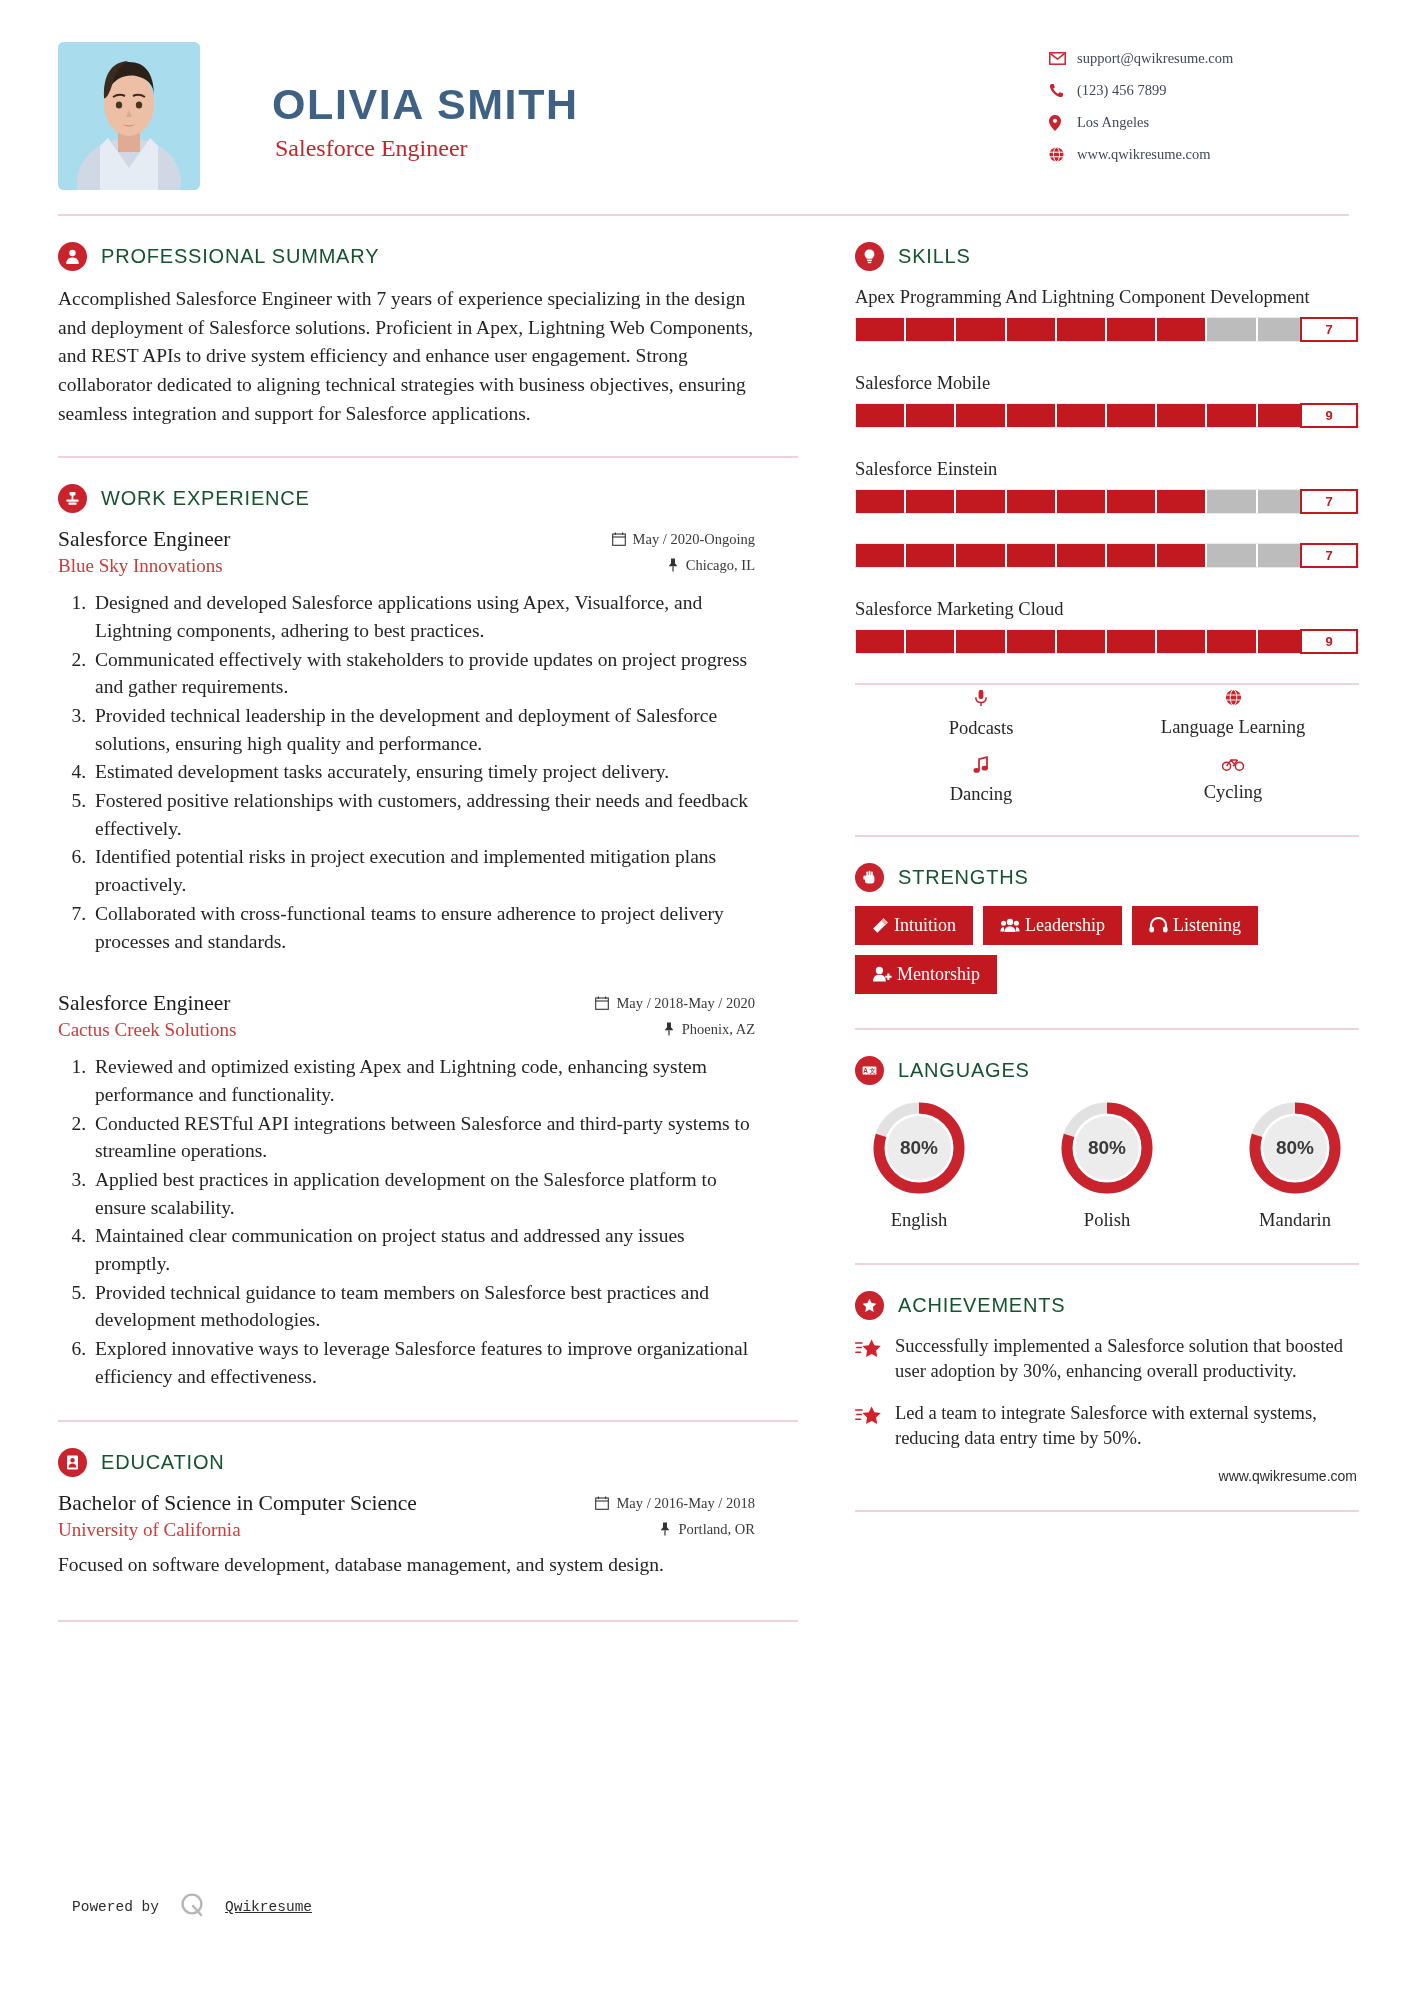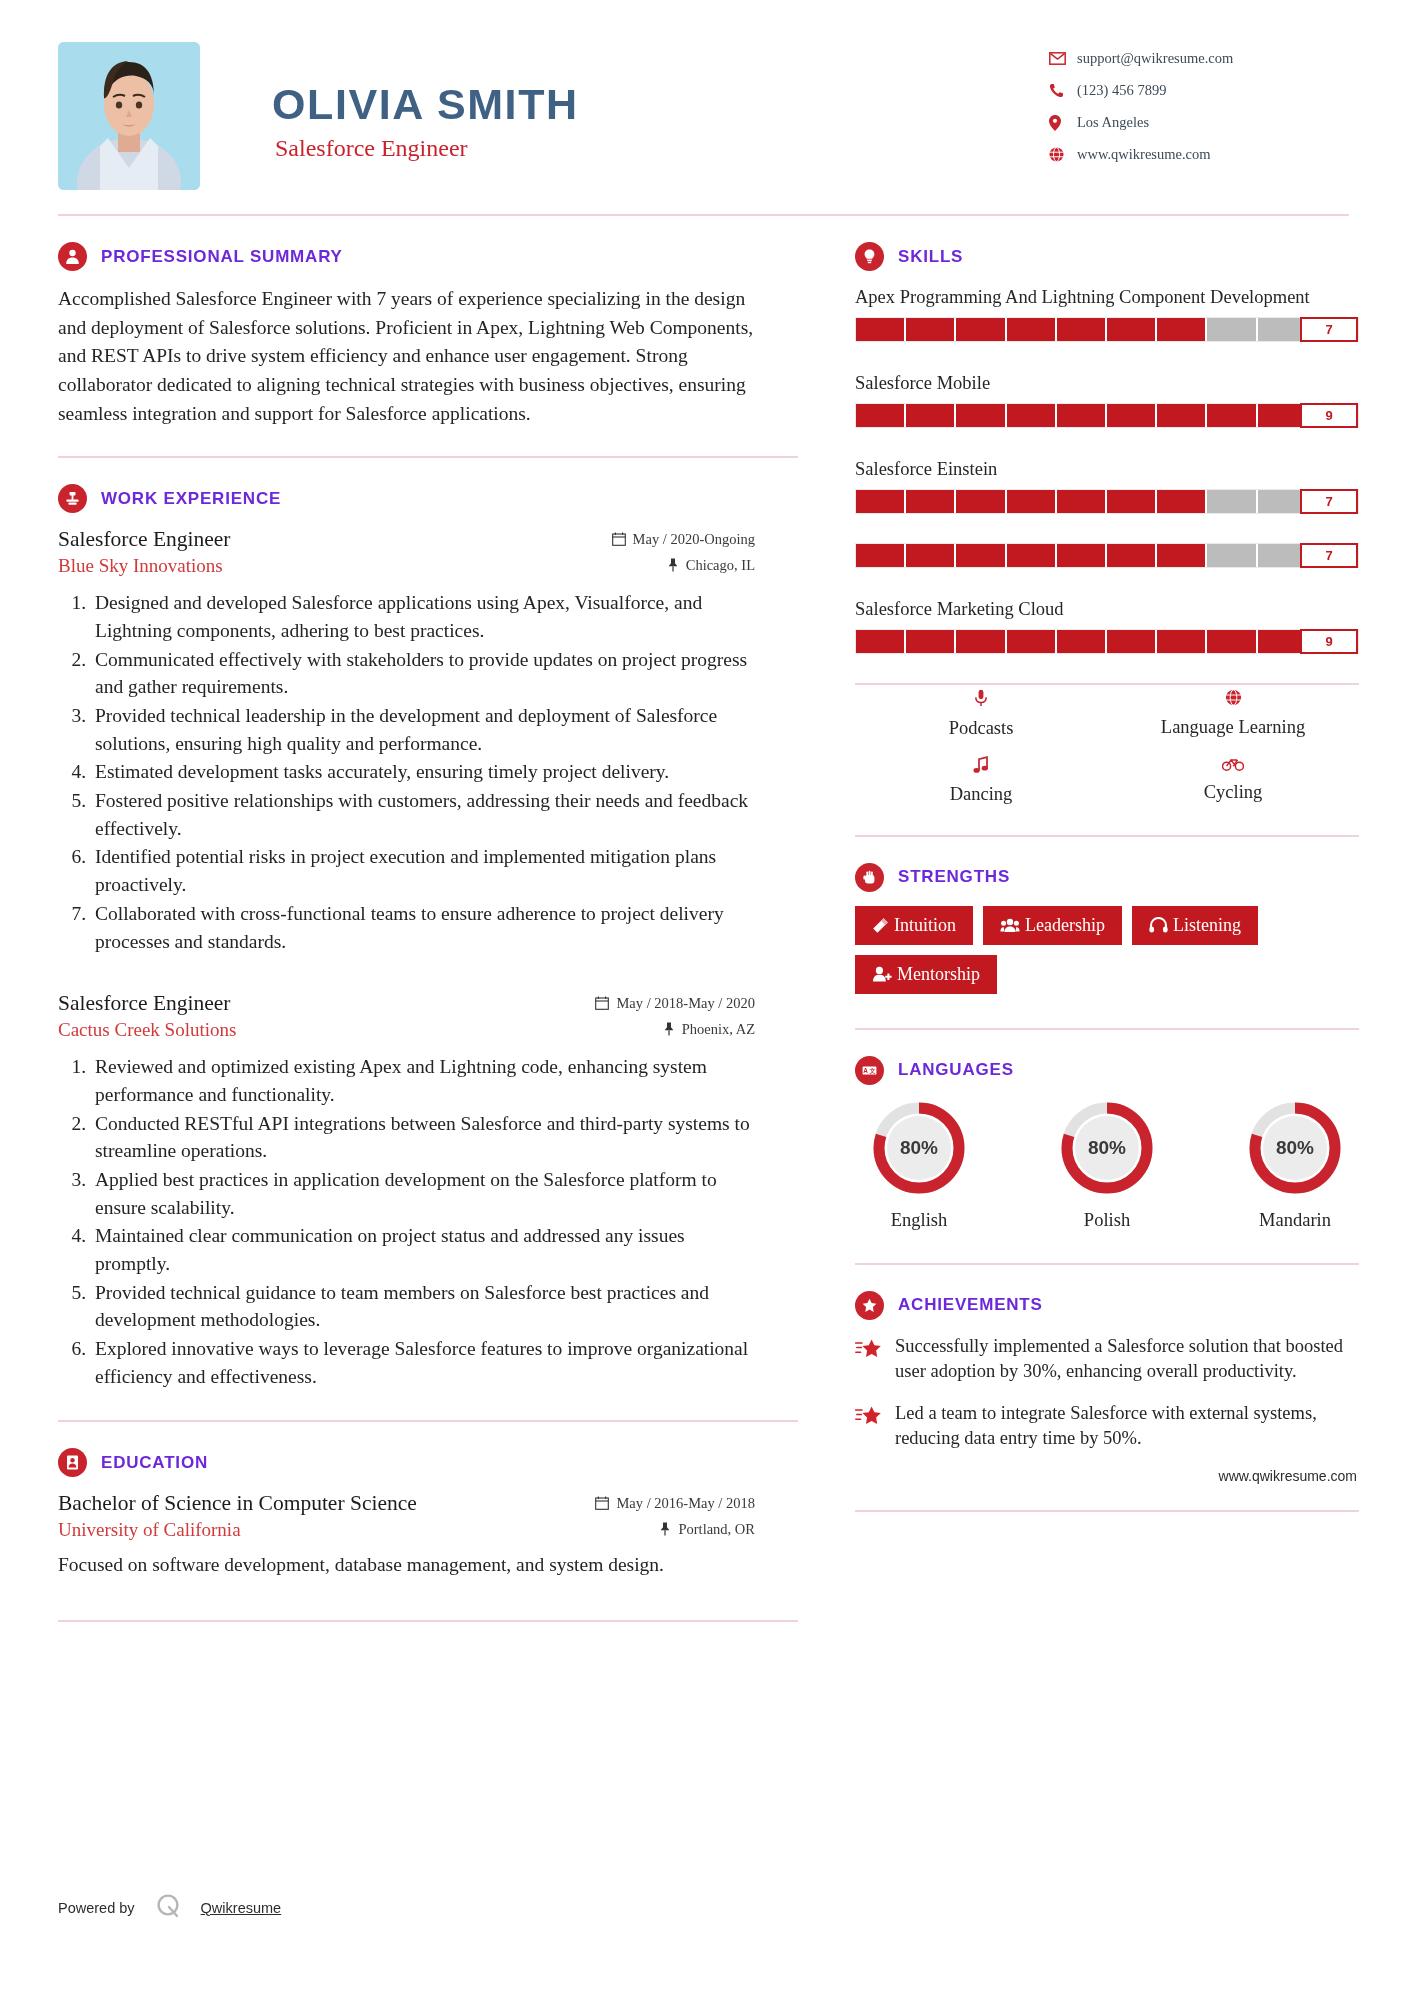"PROFESSIONAL SUMMARY" .sec-title { color: #6d28d9 -> #14532d; font-size: 17px -> 20px; font-weight: bold -> normal }
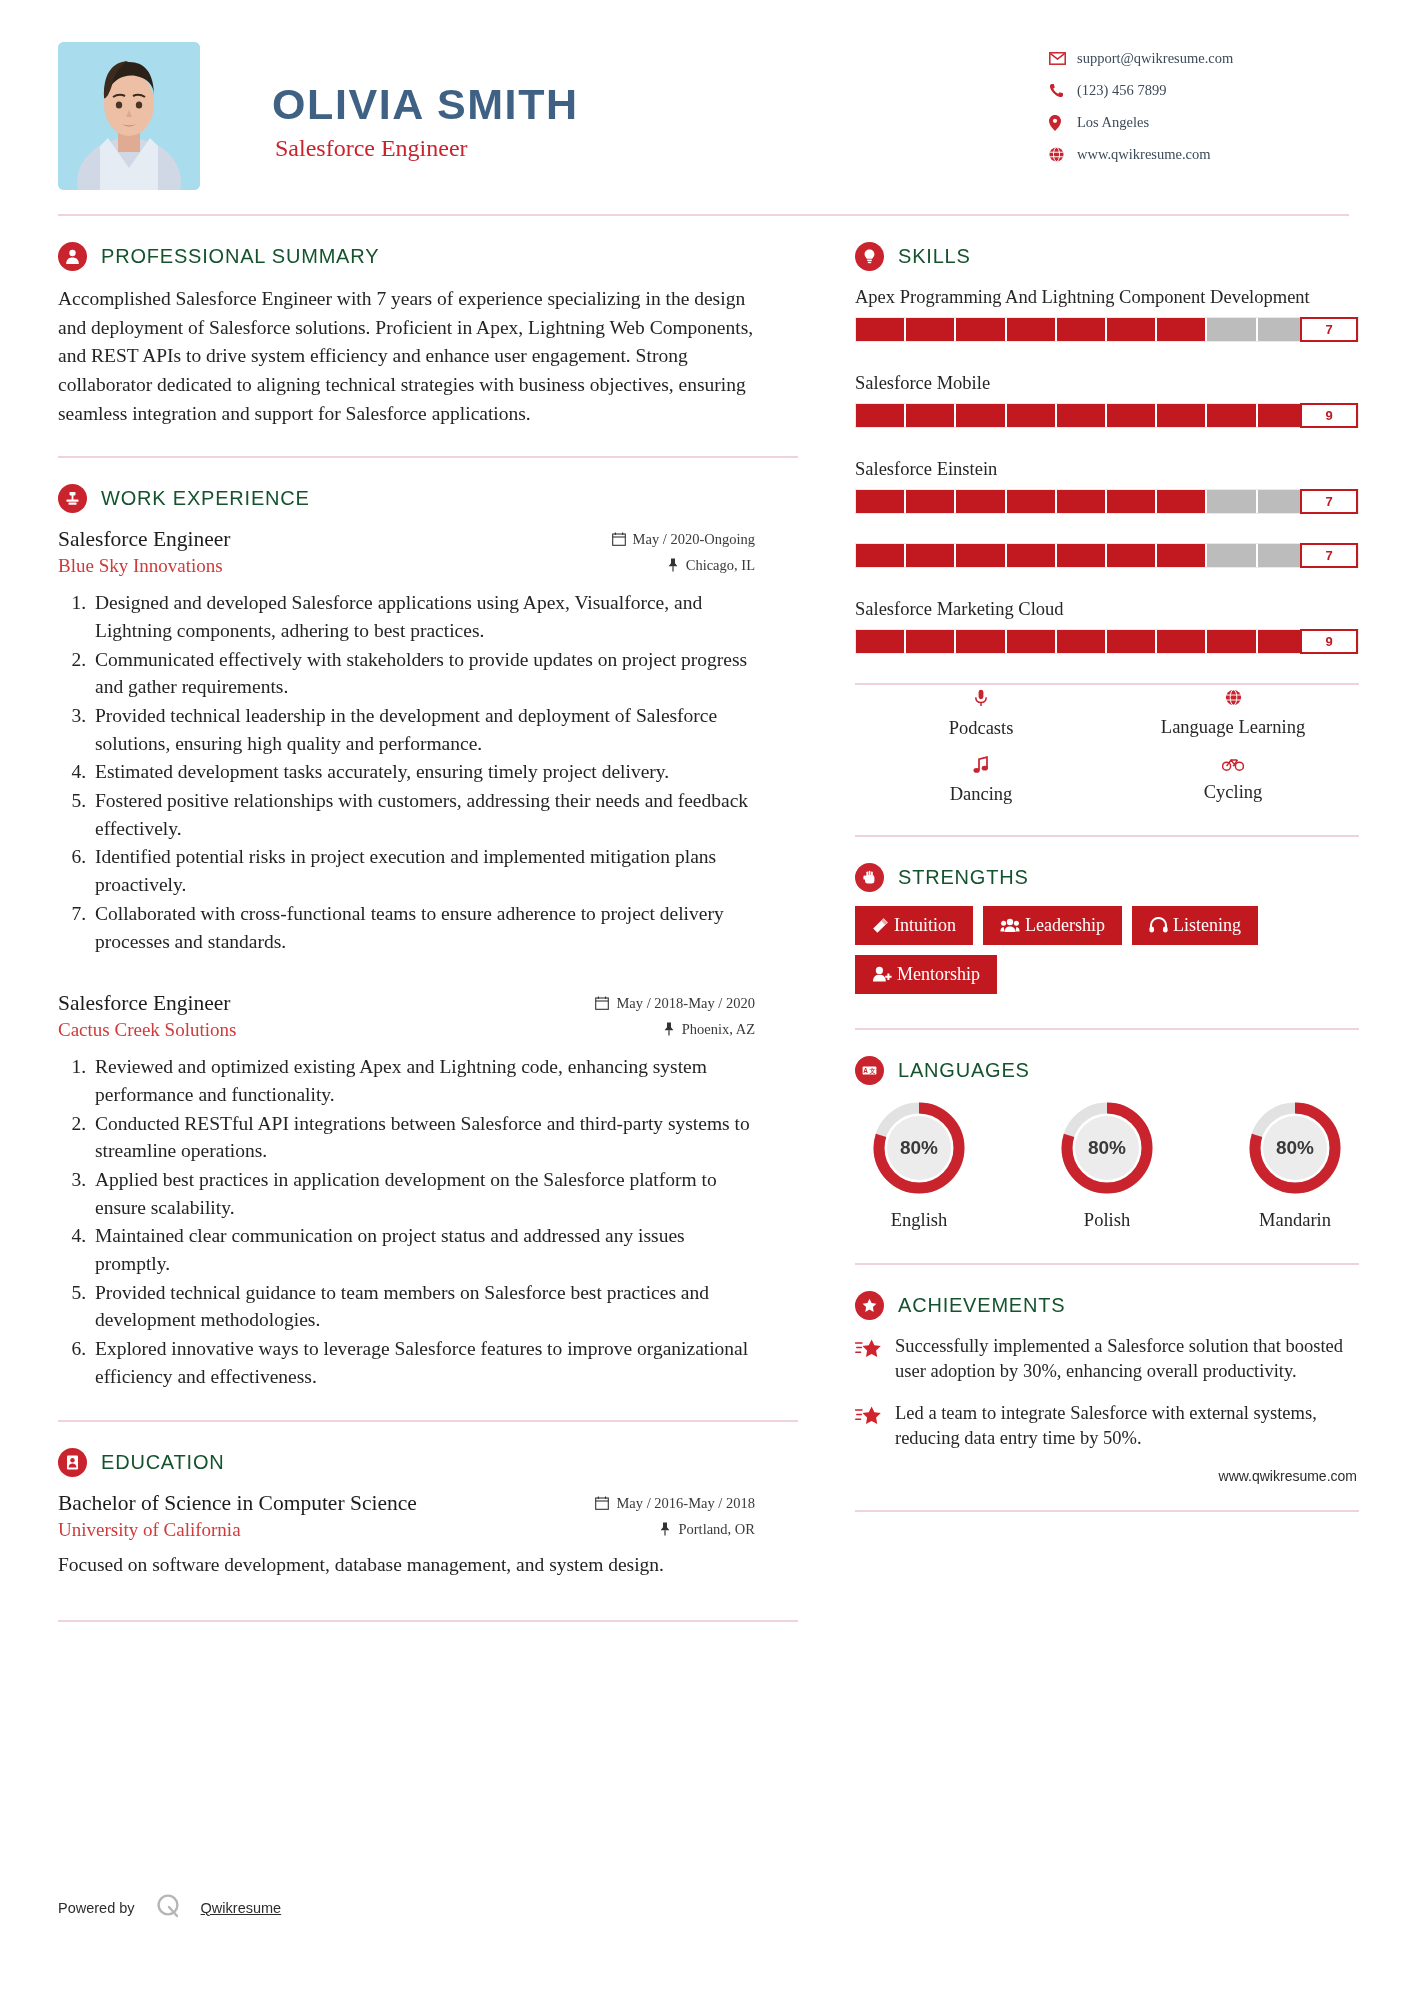"Powered by" .footer-left { font-family: Liberation Sans, sans-serif -> Liberation Mono, monospace; left: 58px -> 72px }
